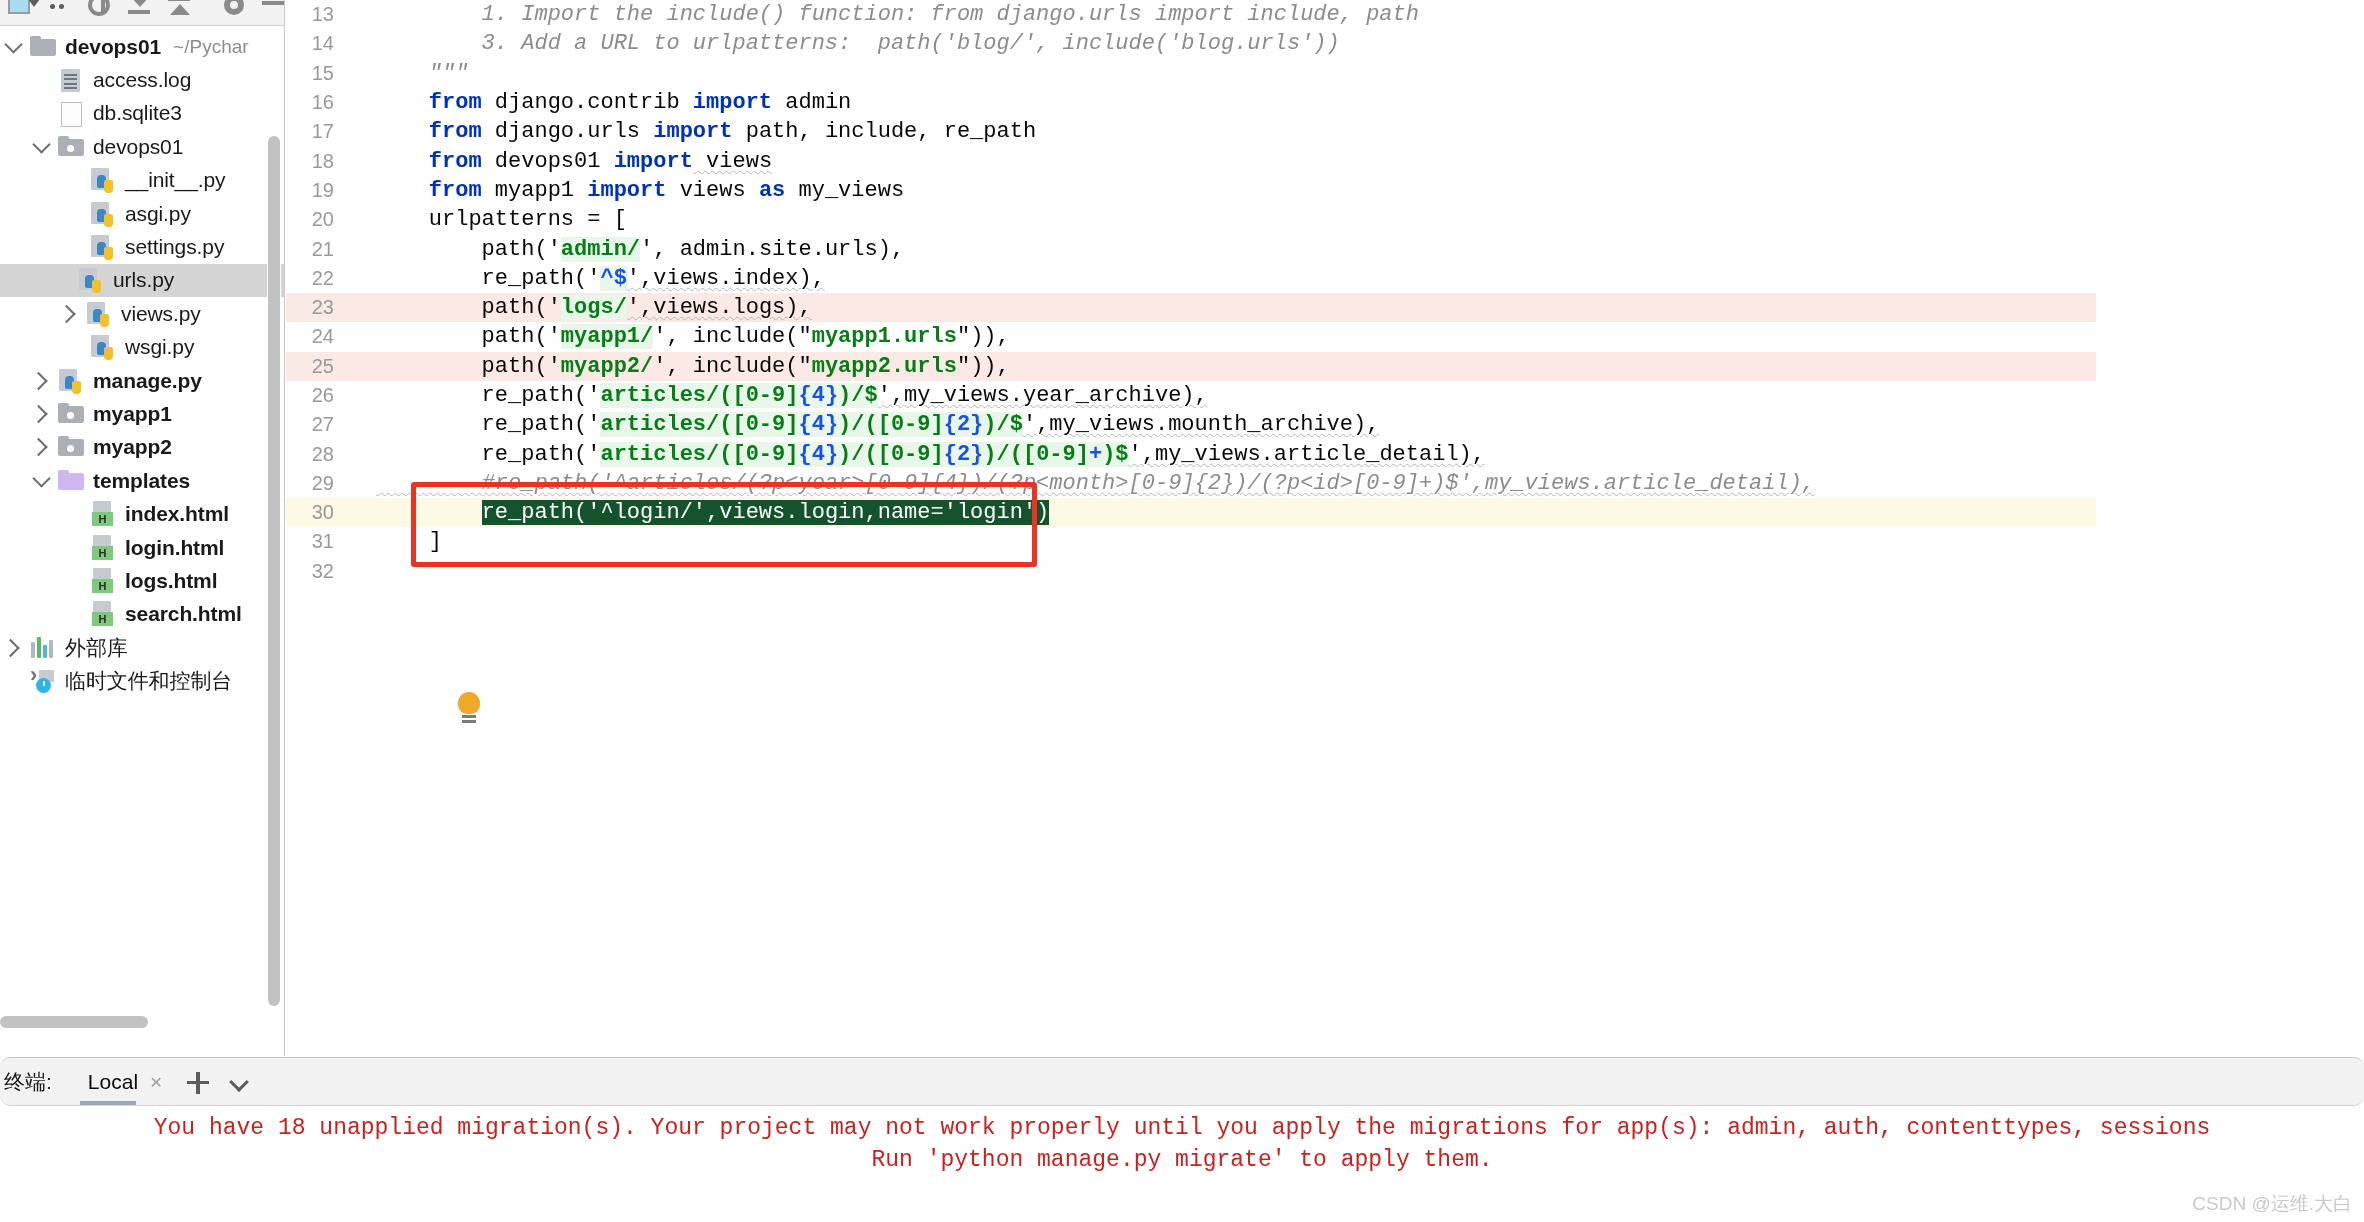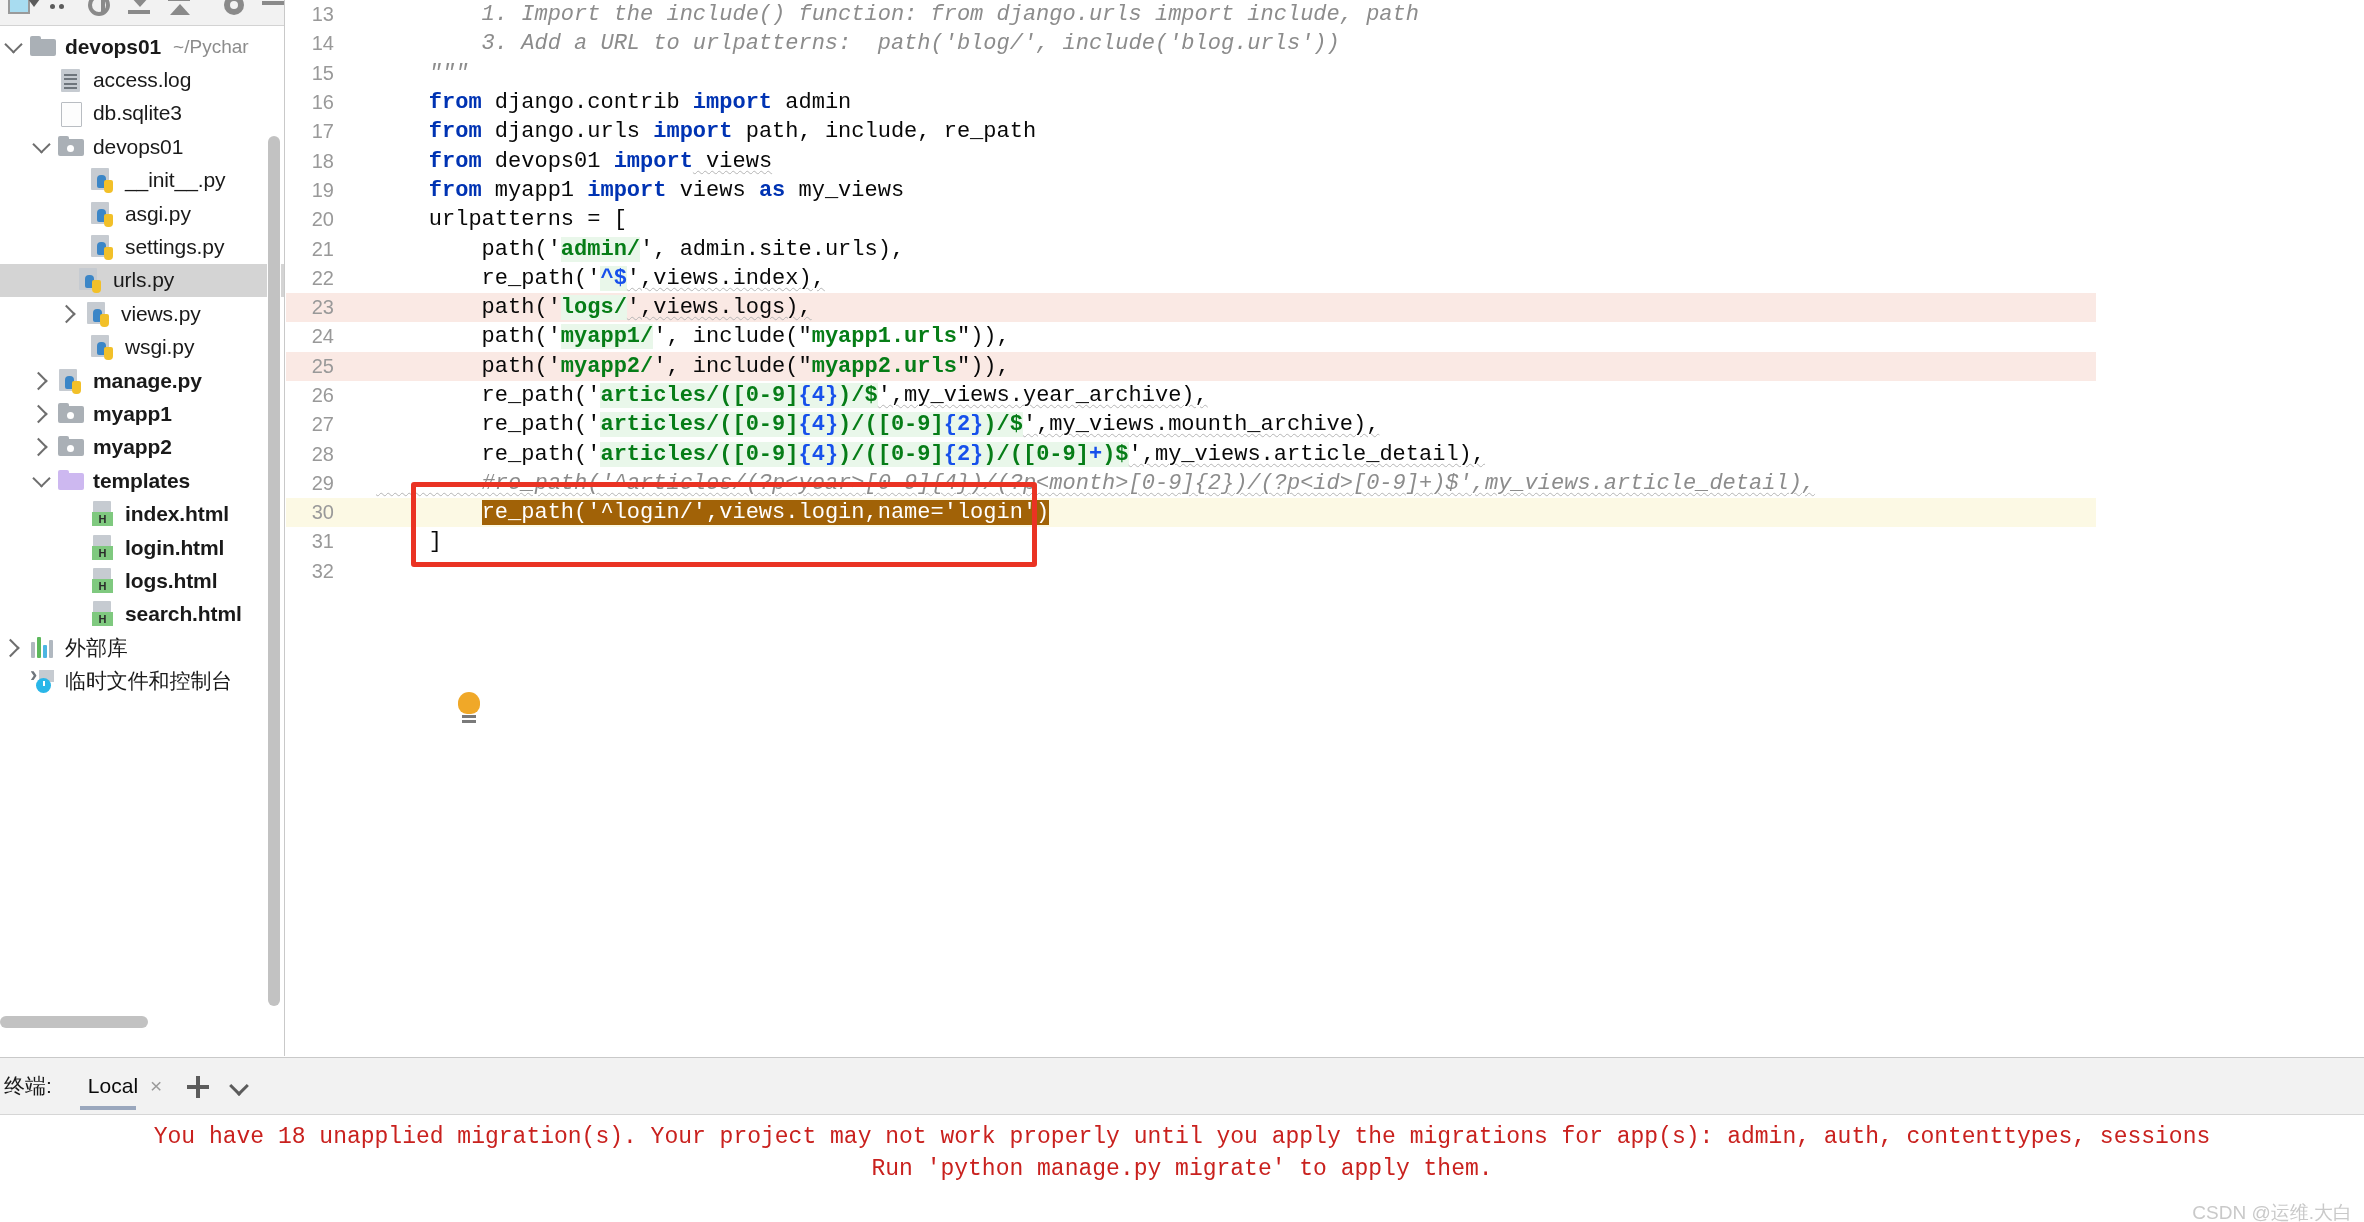"re_path('^login/',views.login,name='logi" .sel { background: #a16207 -> #14532d }
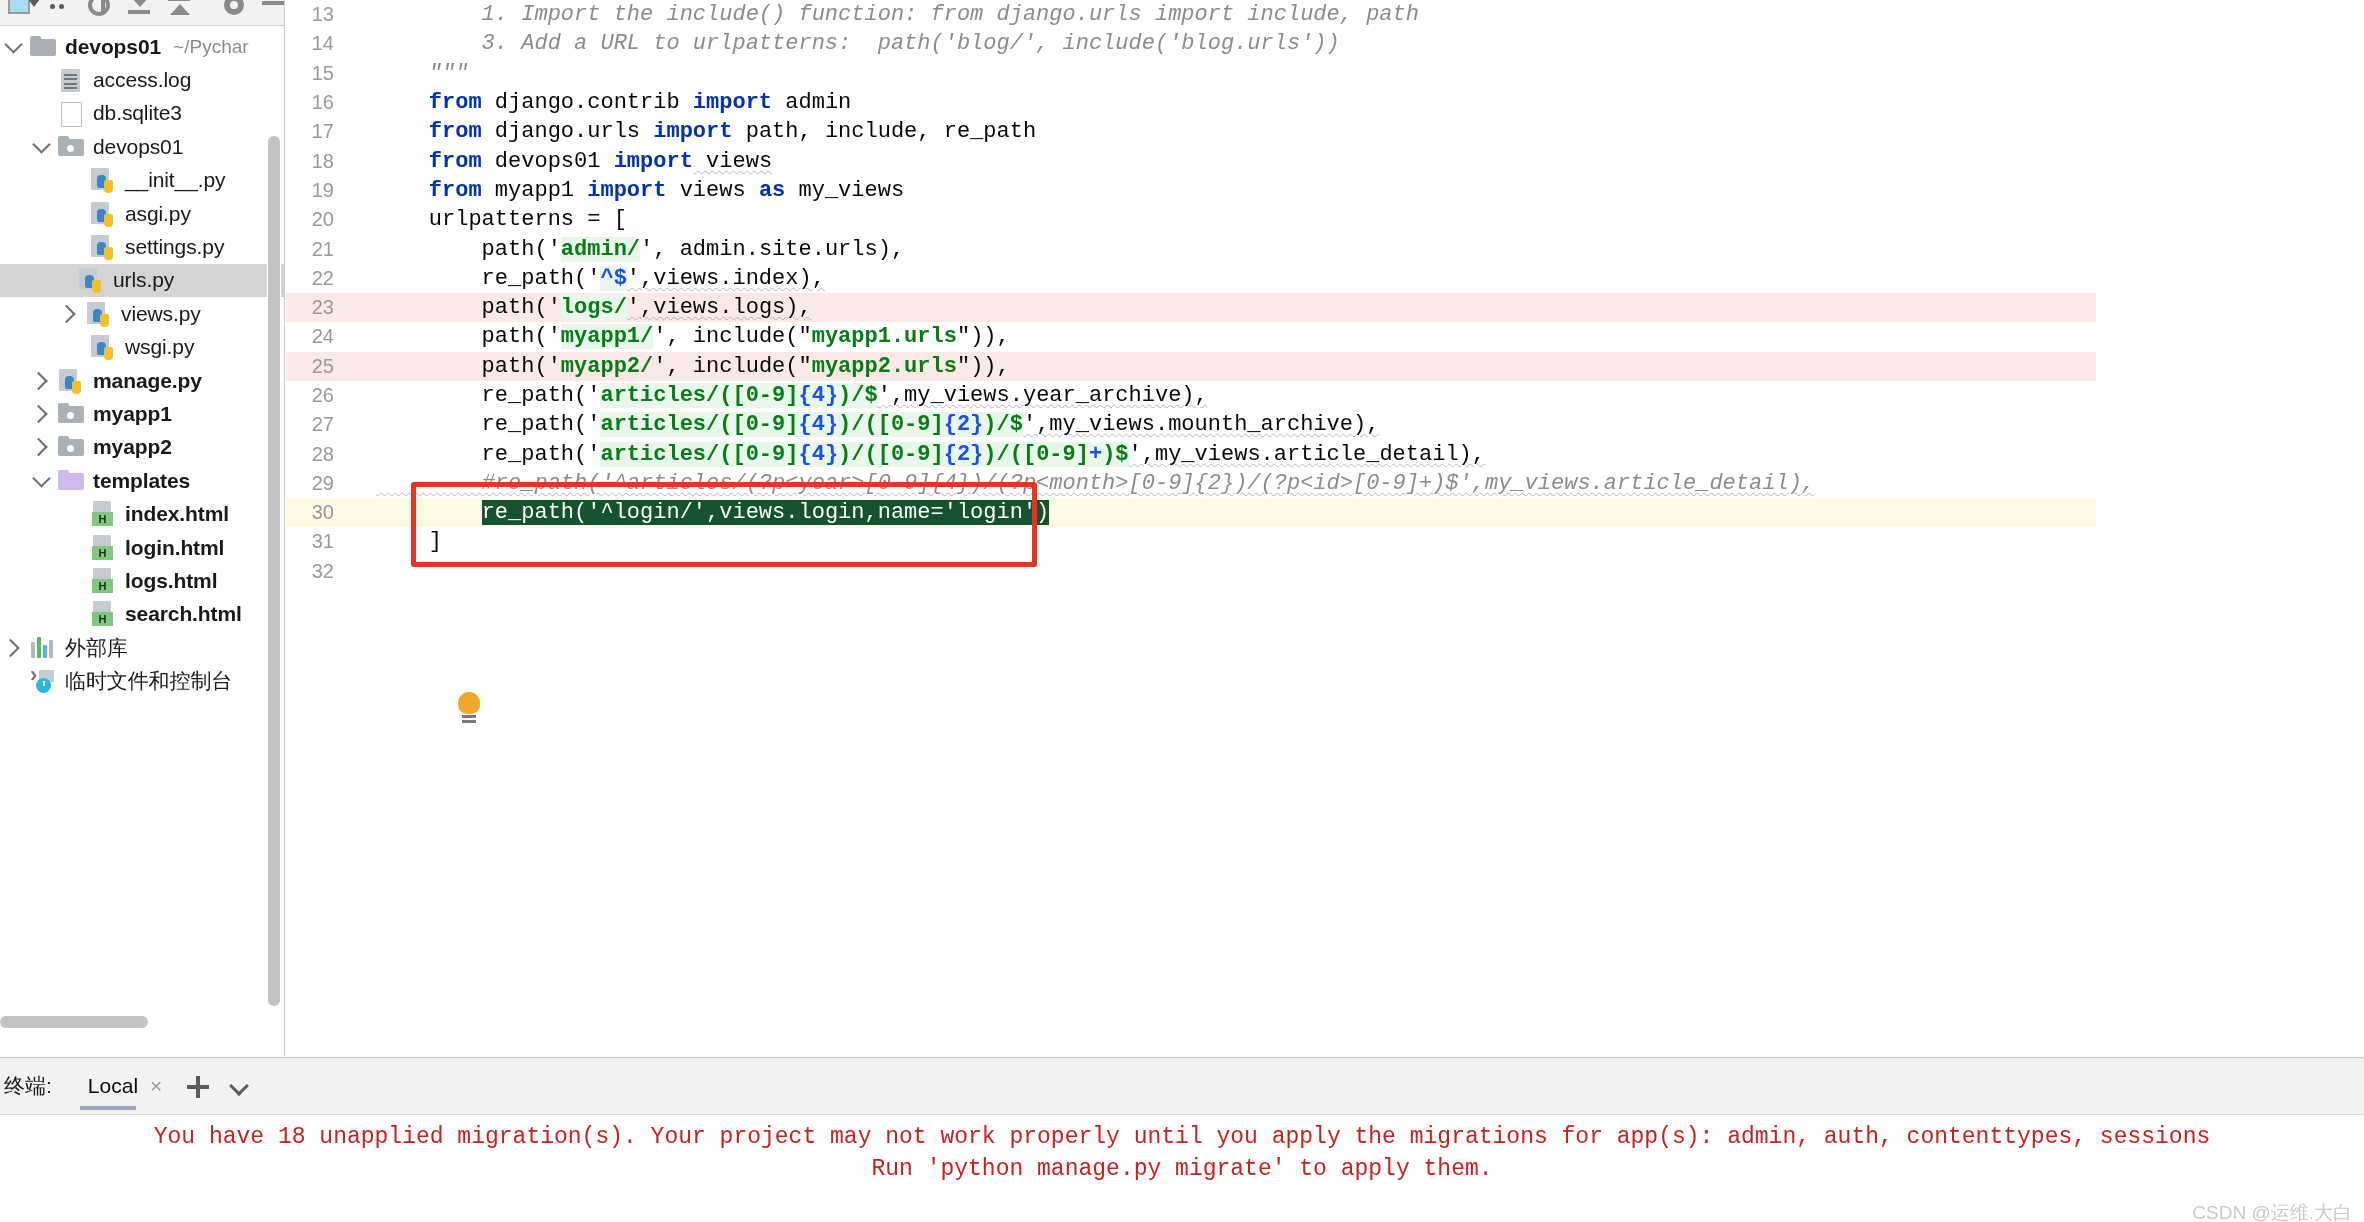"终端:" #term-head { border-radius: none -> 10px; height: 58px -> 49px }
